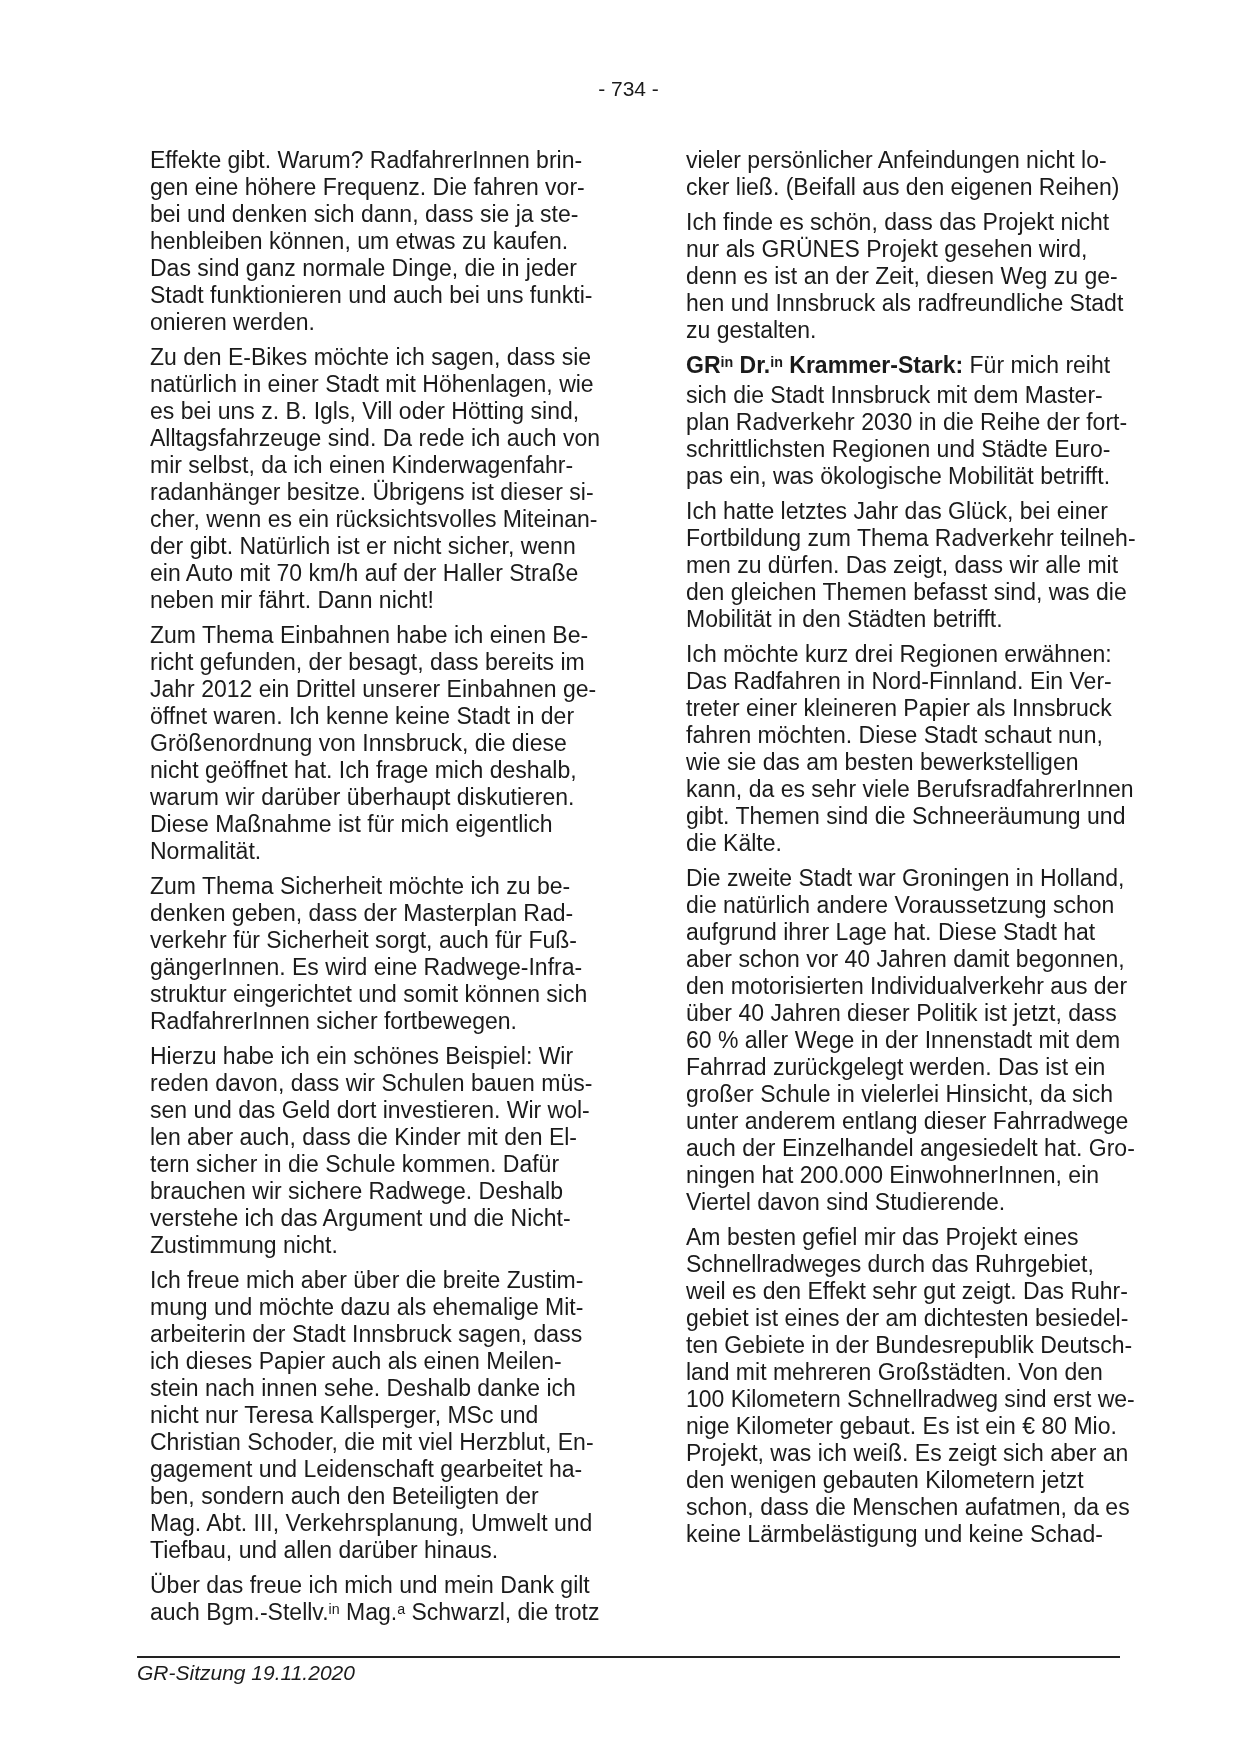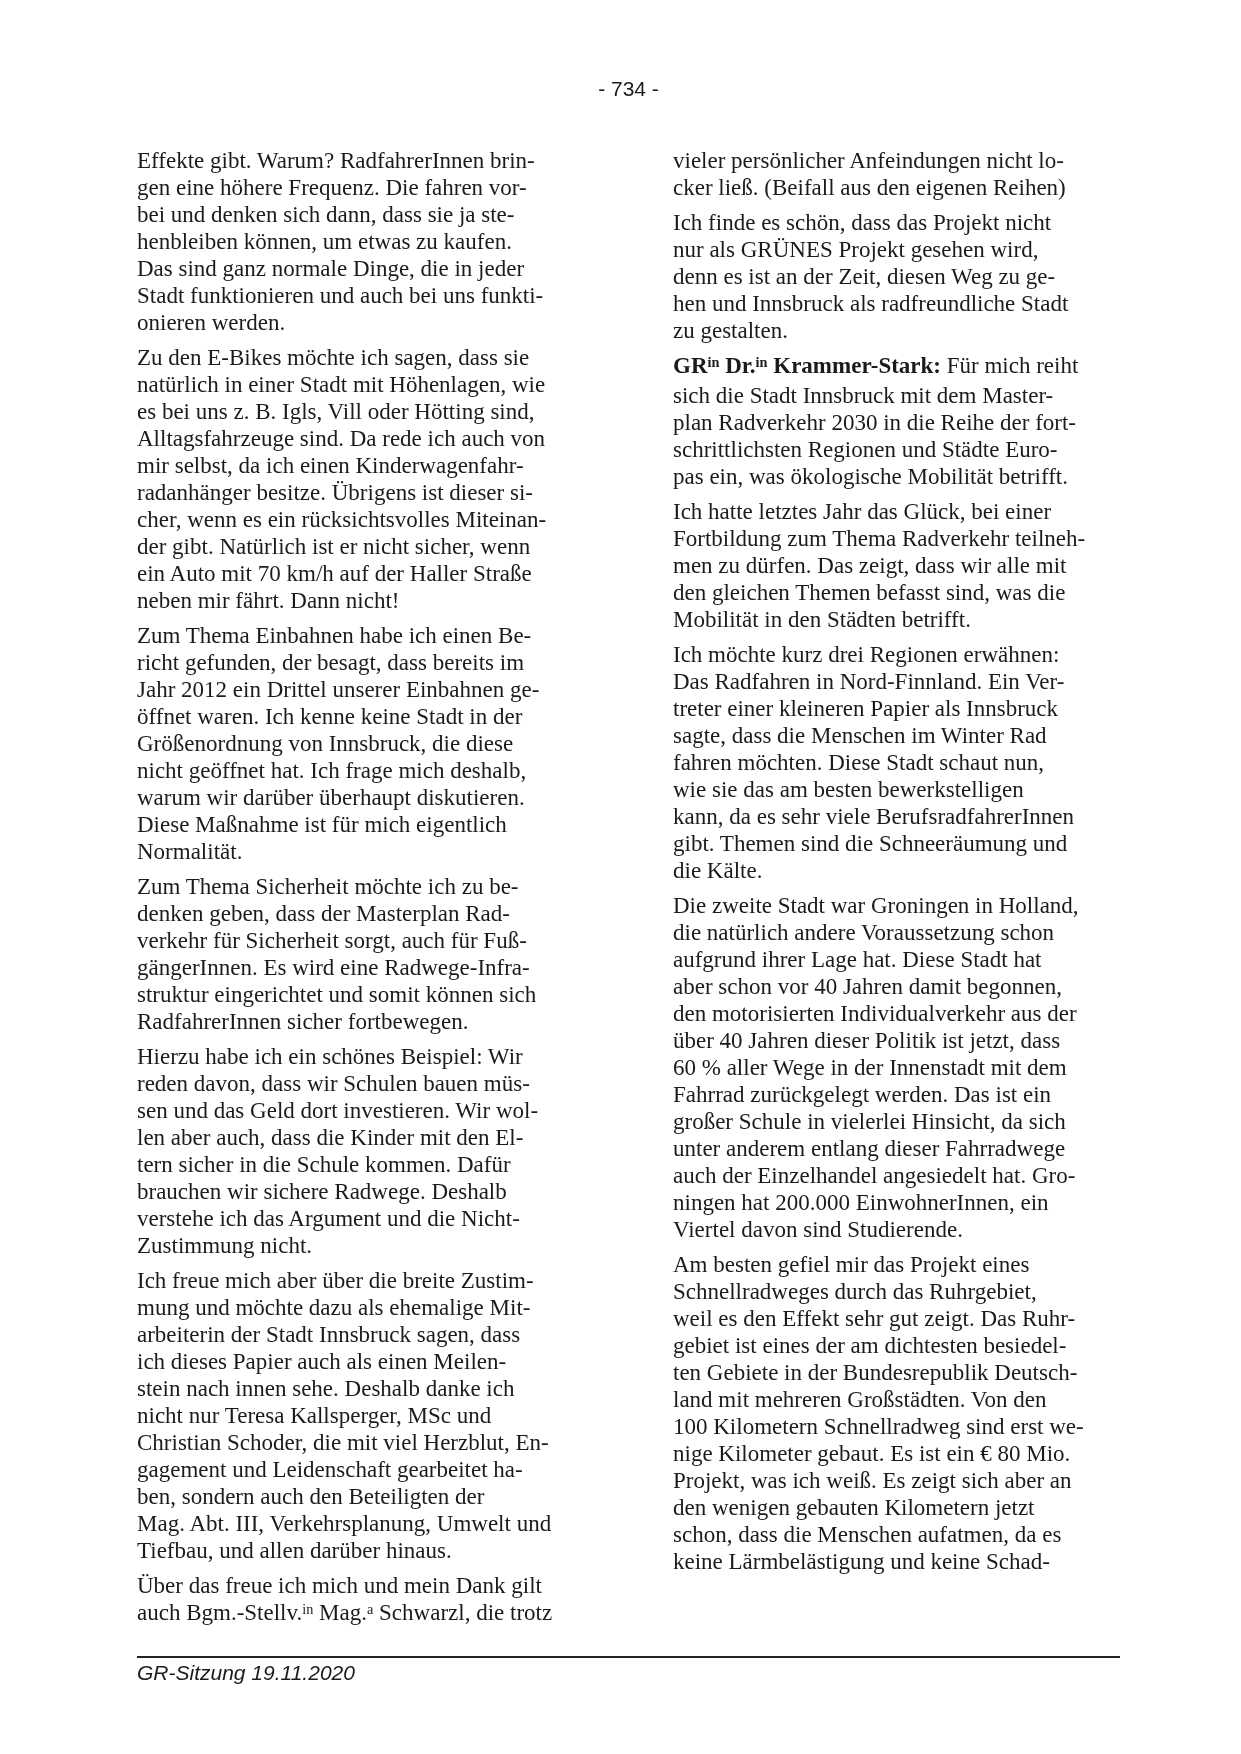"Effekte gibt. Warum? RadfahrerInnen" .paragraph { font-family: Liberation Serif, serif -> none; margin: 0 0 8px 0 -> 0 0 8px 13px }
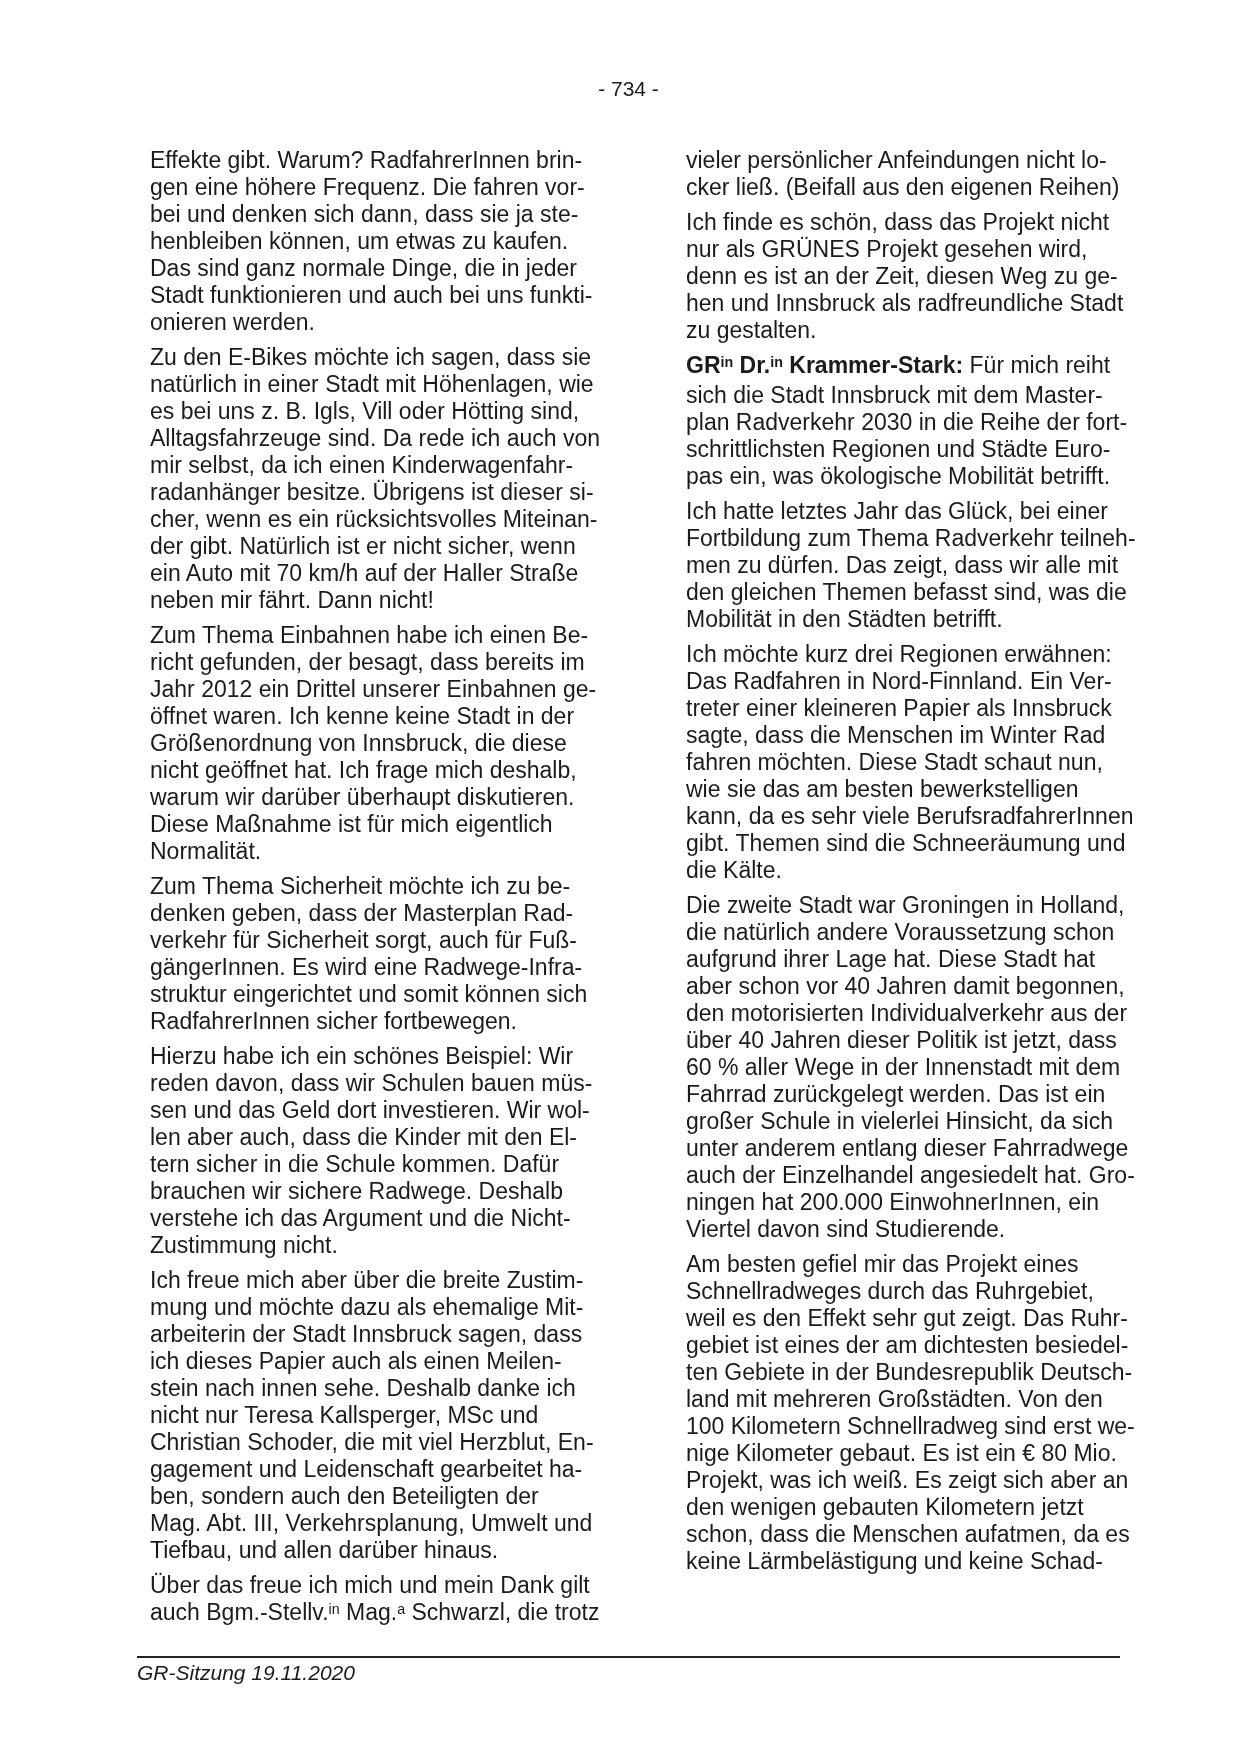"sagte, dass die Menschen im" div.line { html: <div>sagte, dass die Menschen im Winter Rad</div> -> none }
